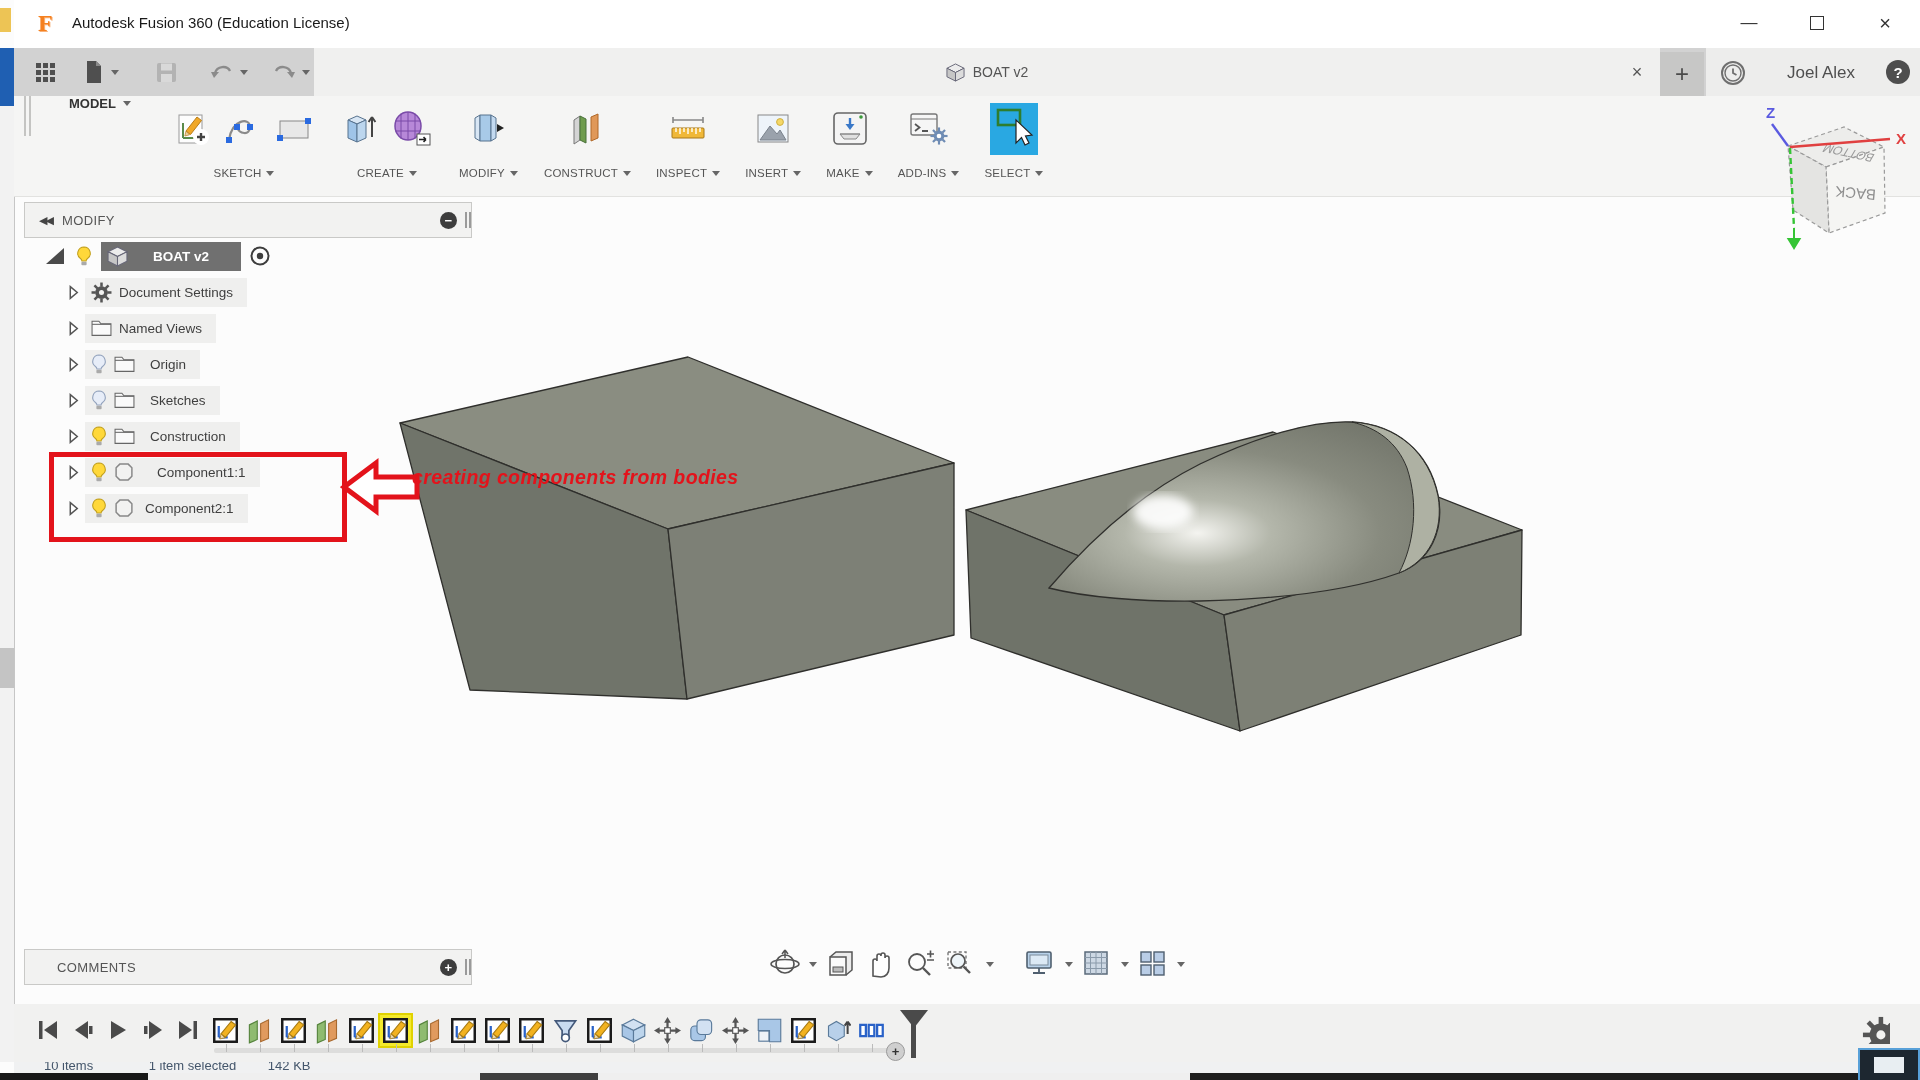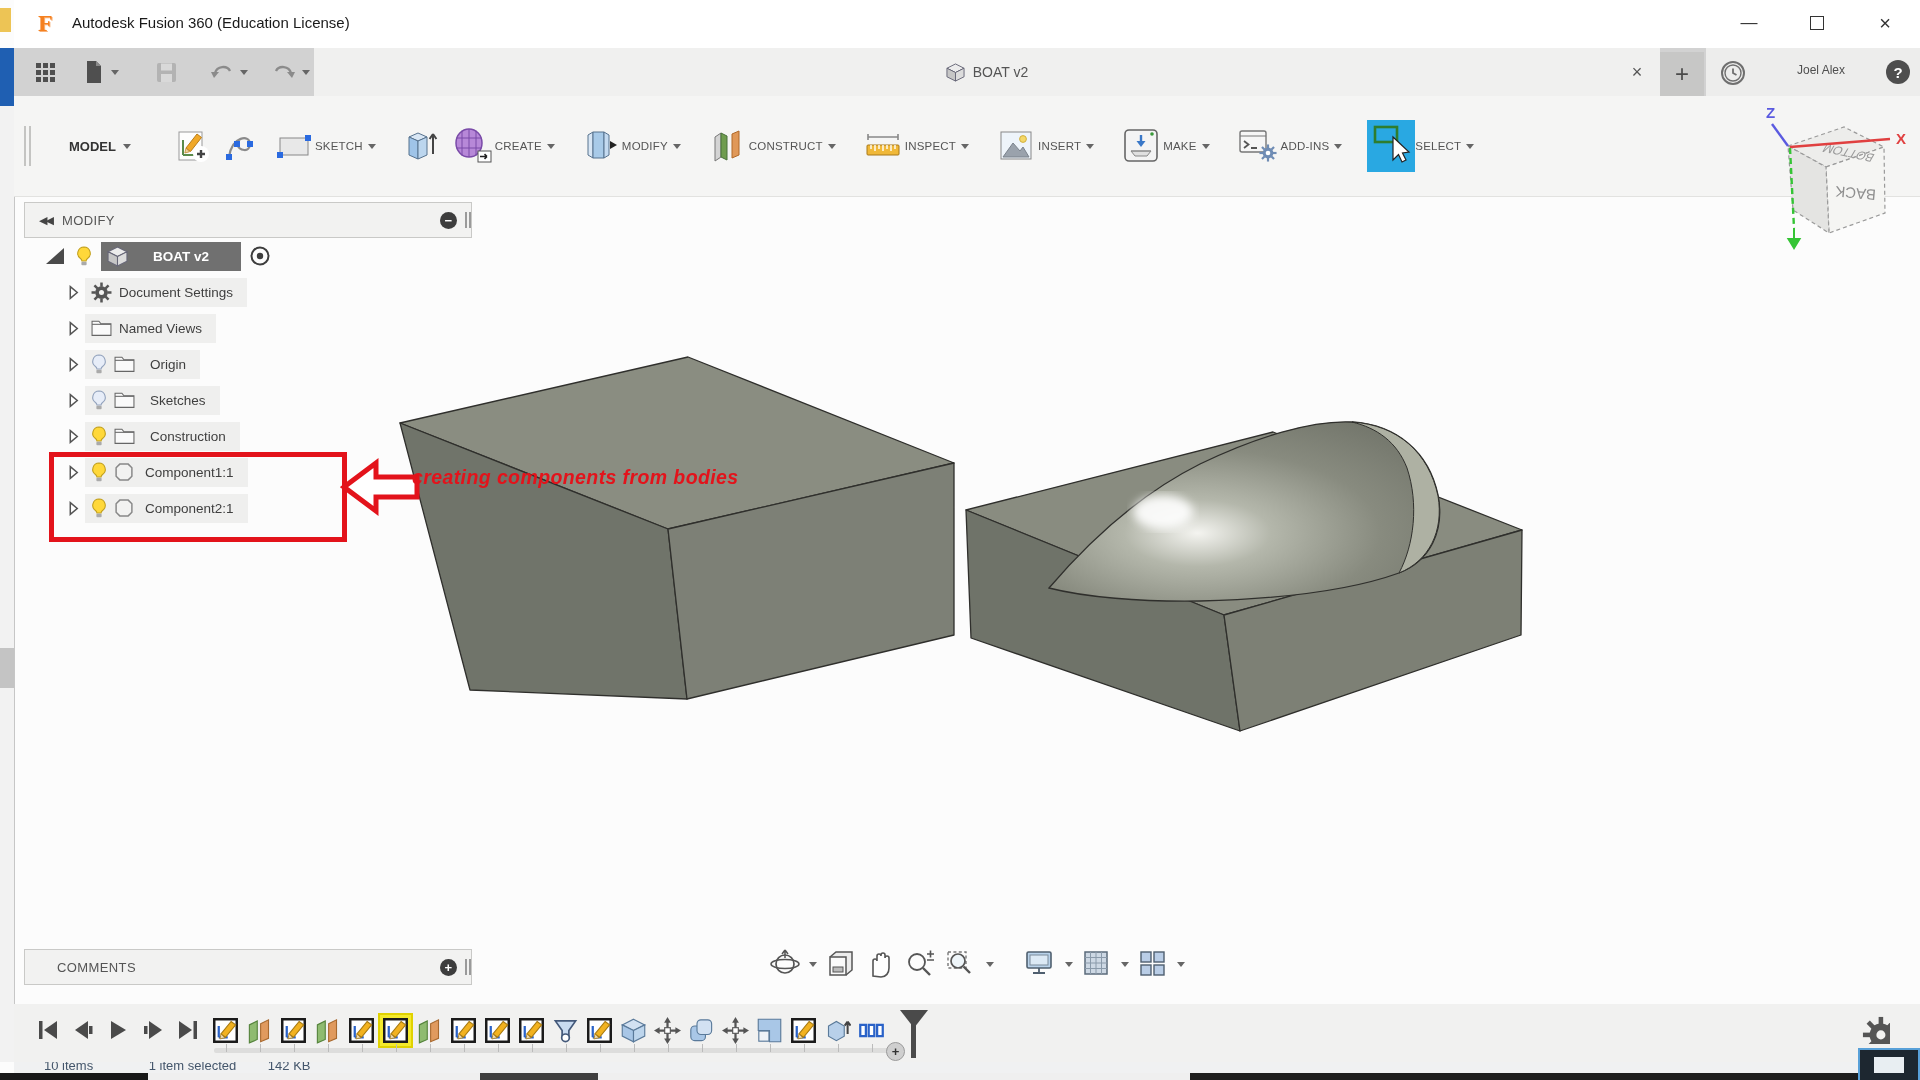"Joel Alex" .user-name { font-size: 12px -> 17px }
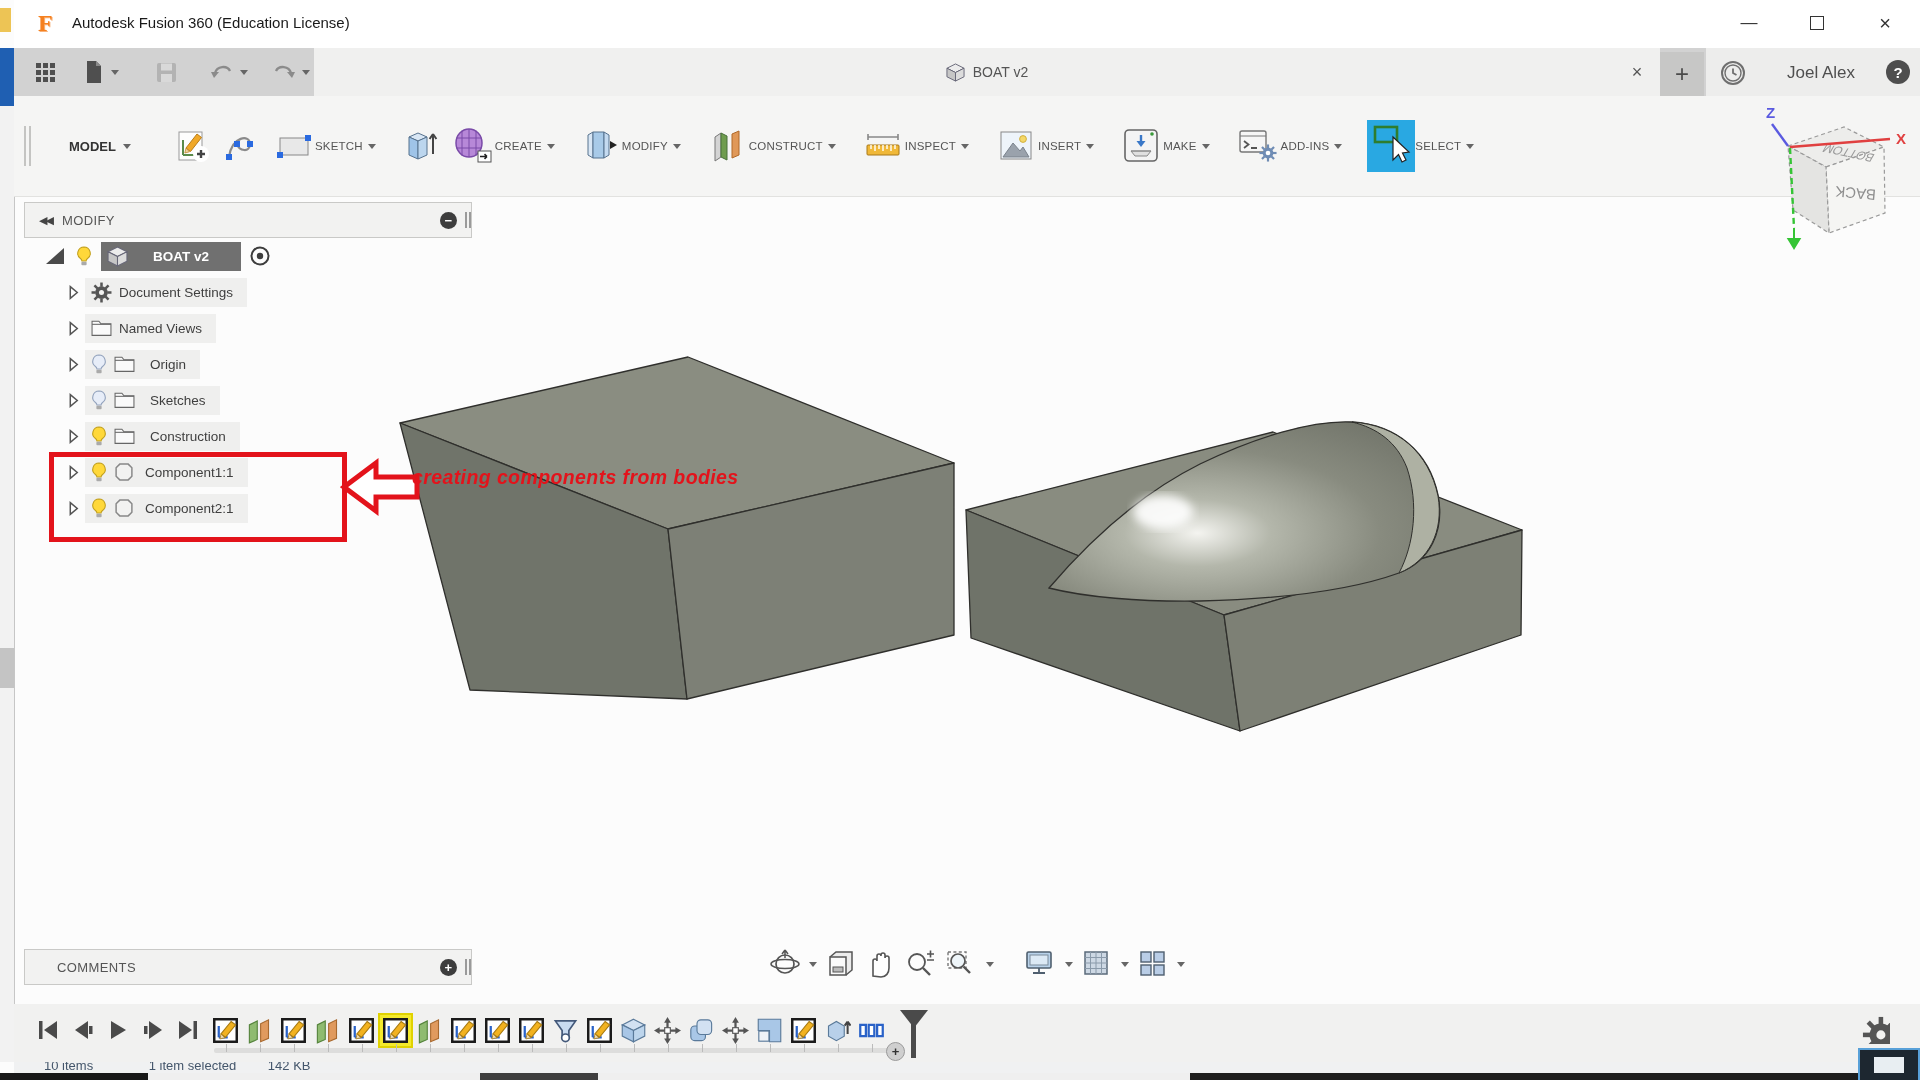"MODEL" .ribbon { align-items: center -> flex-start }
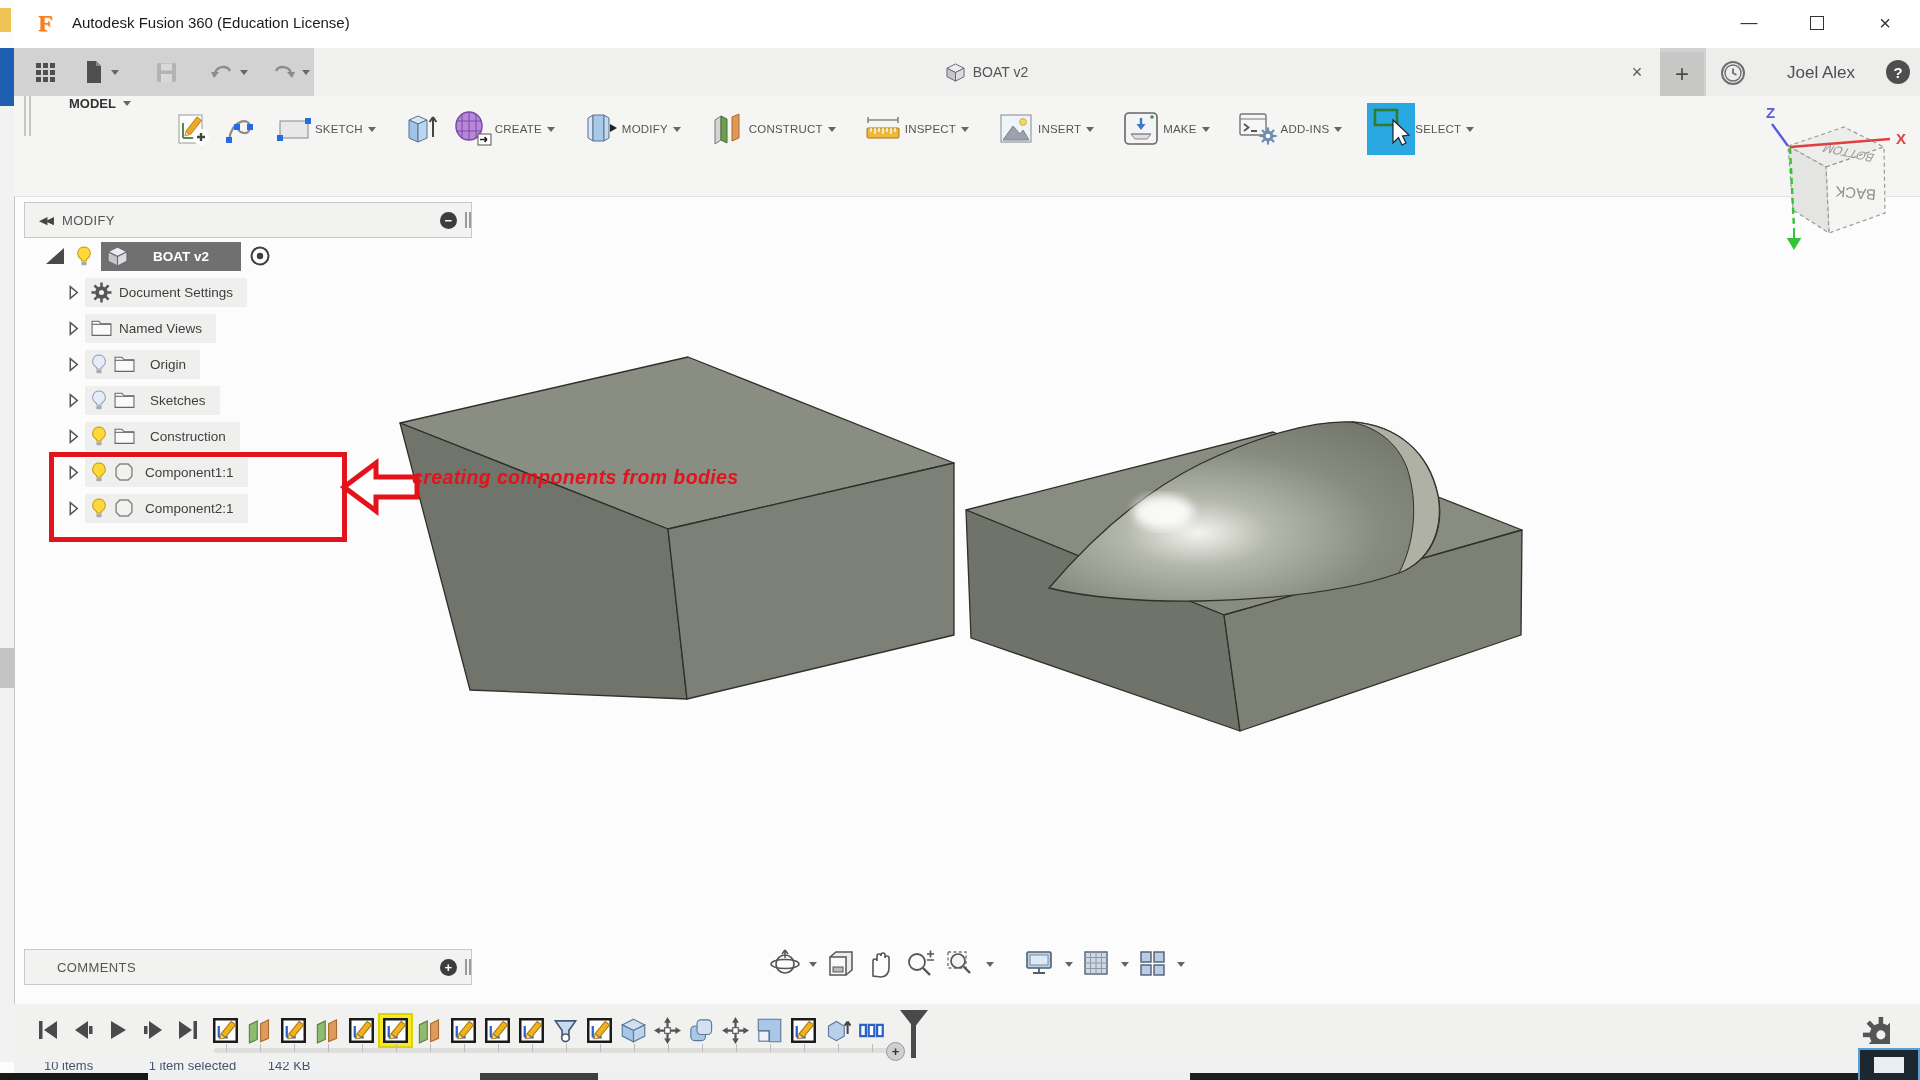"SKETCH" .rgroup { flex-direction: row -> column }
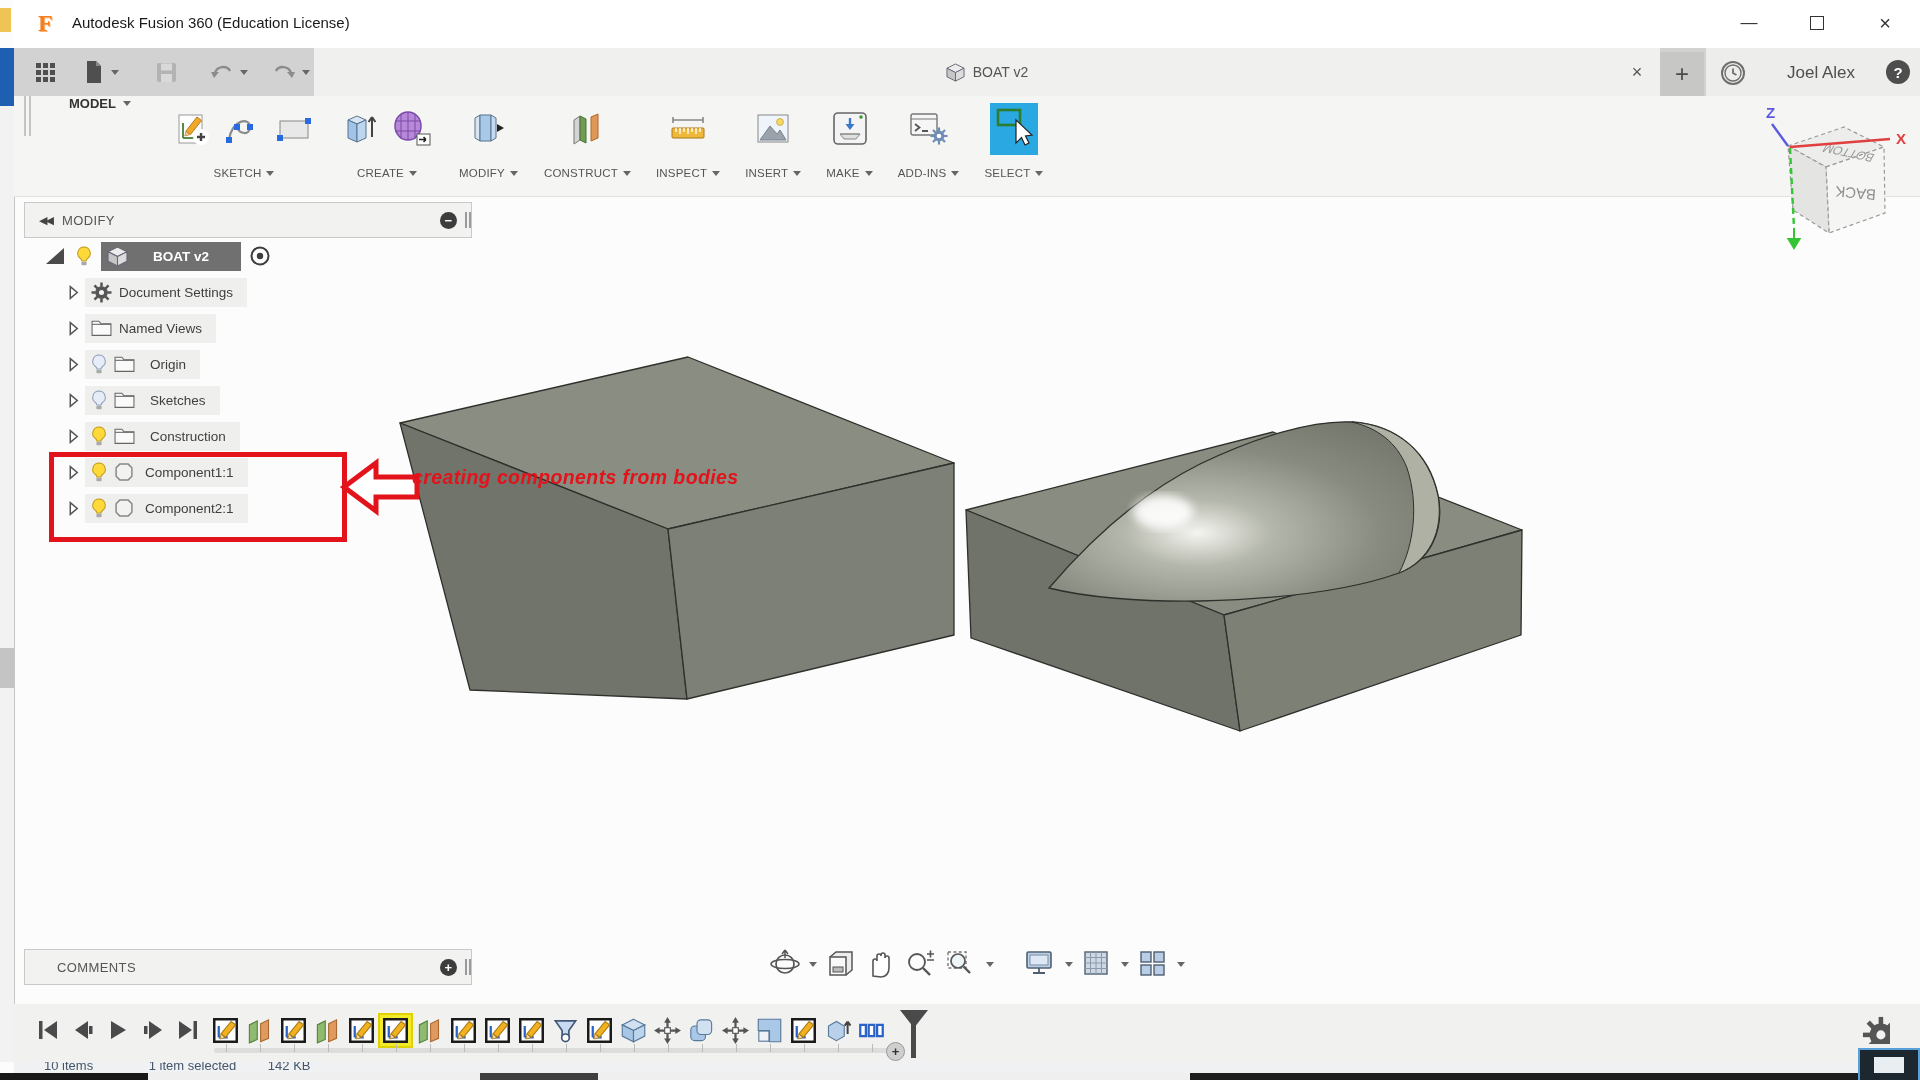"Component1:1" span { margin-left: none -> 12px }
